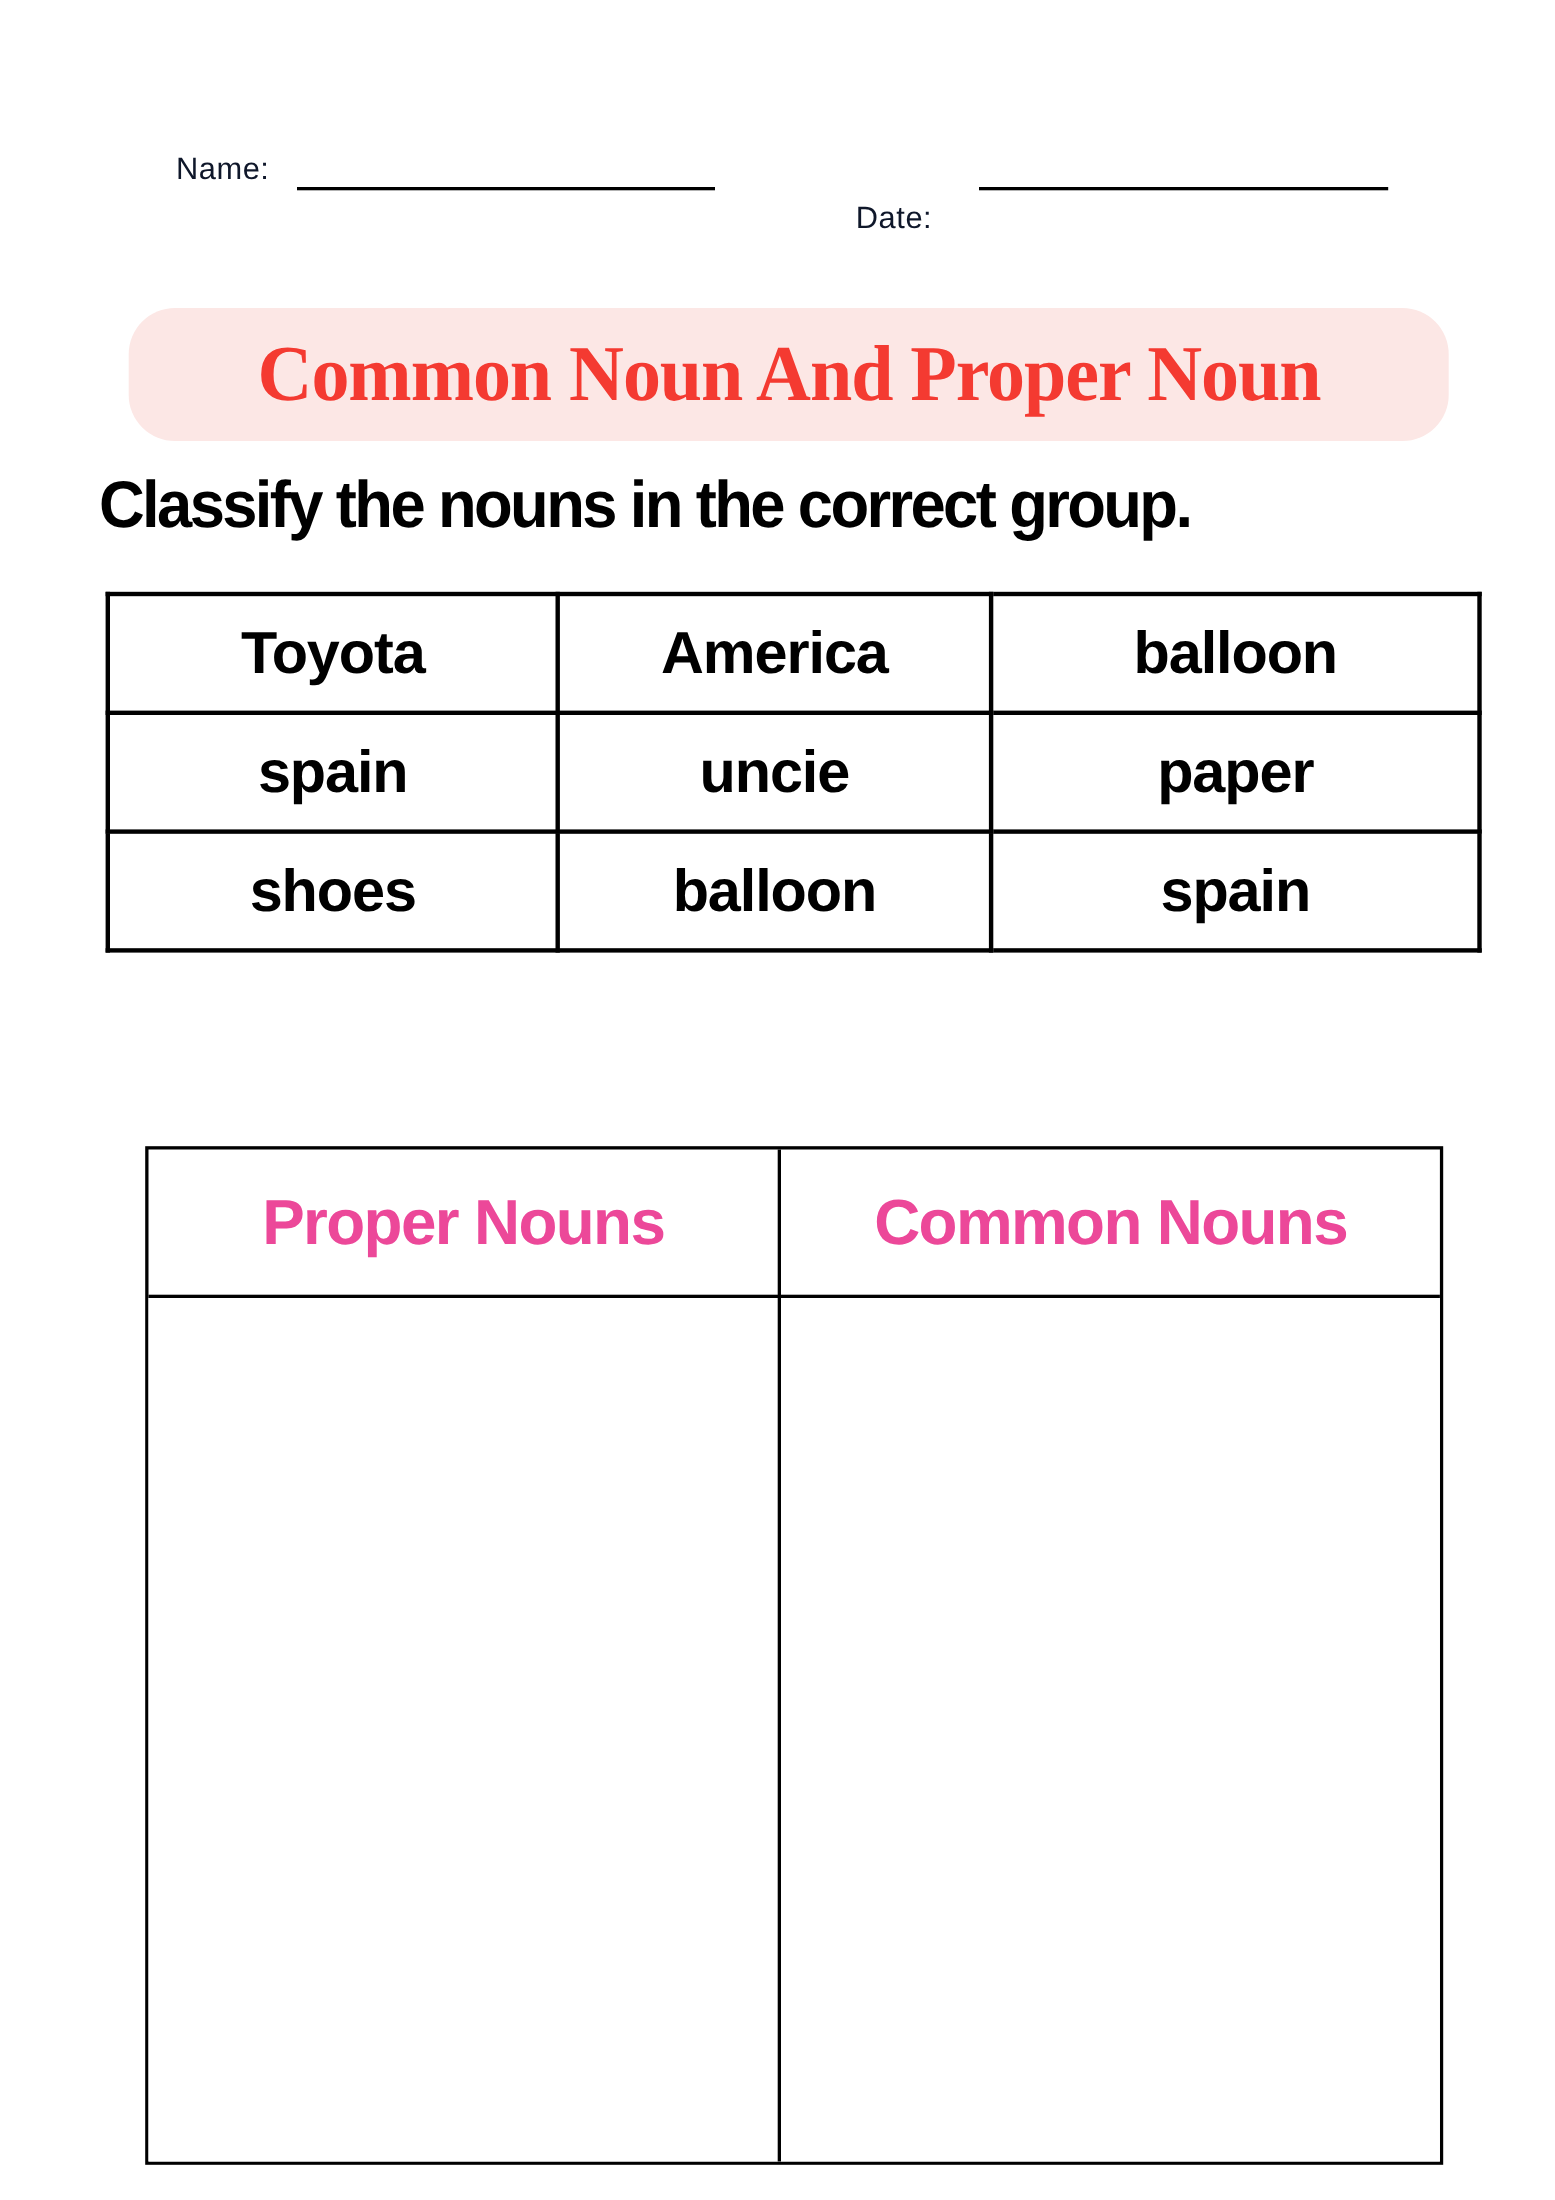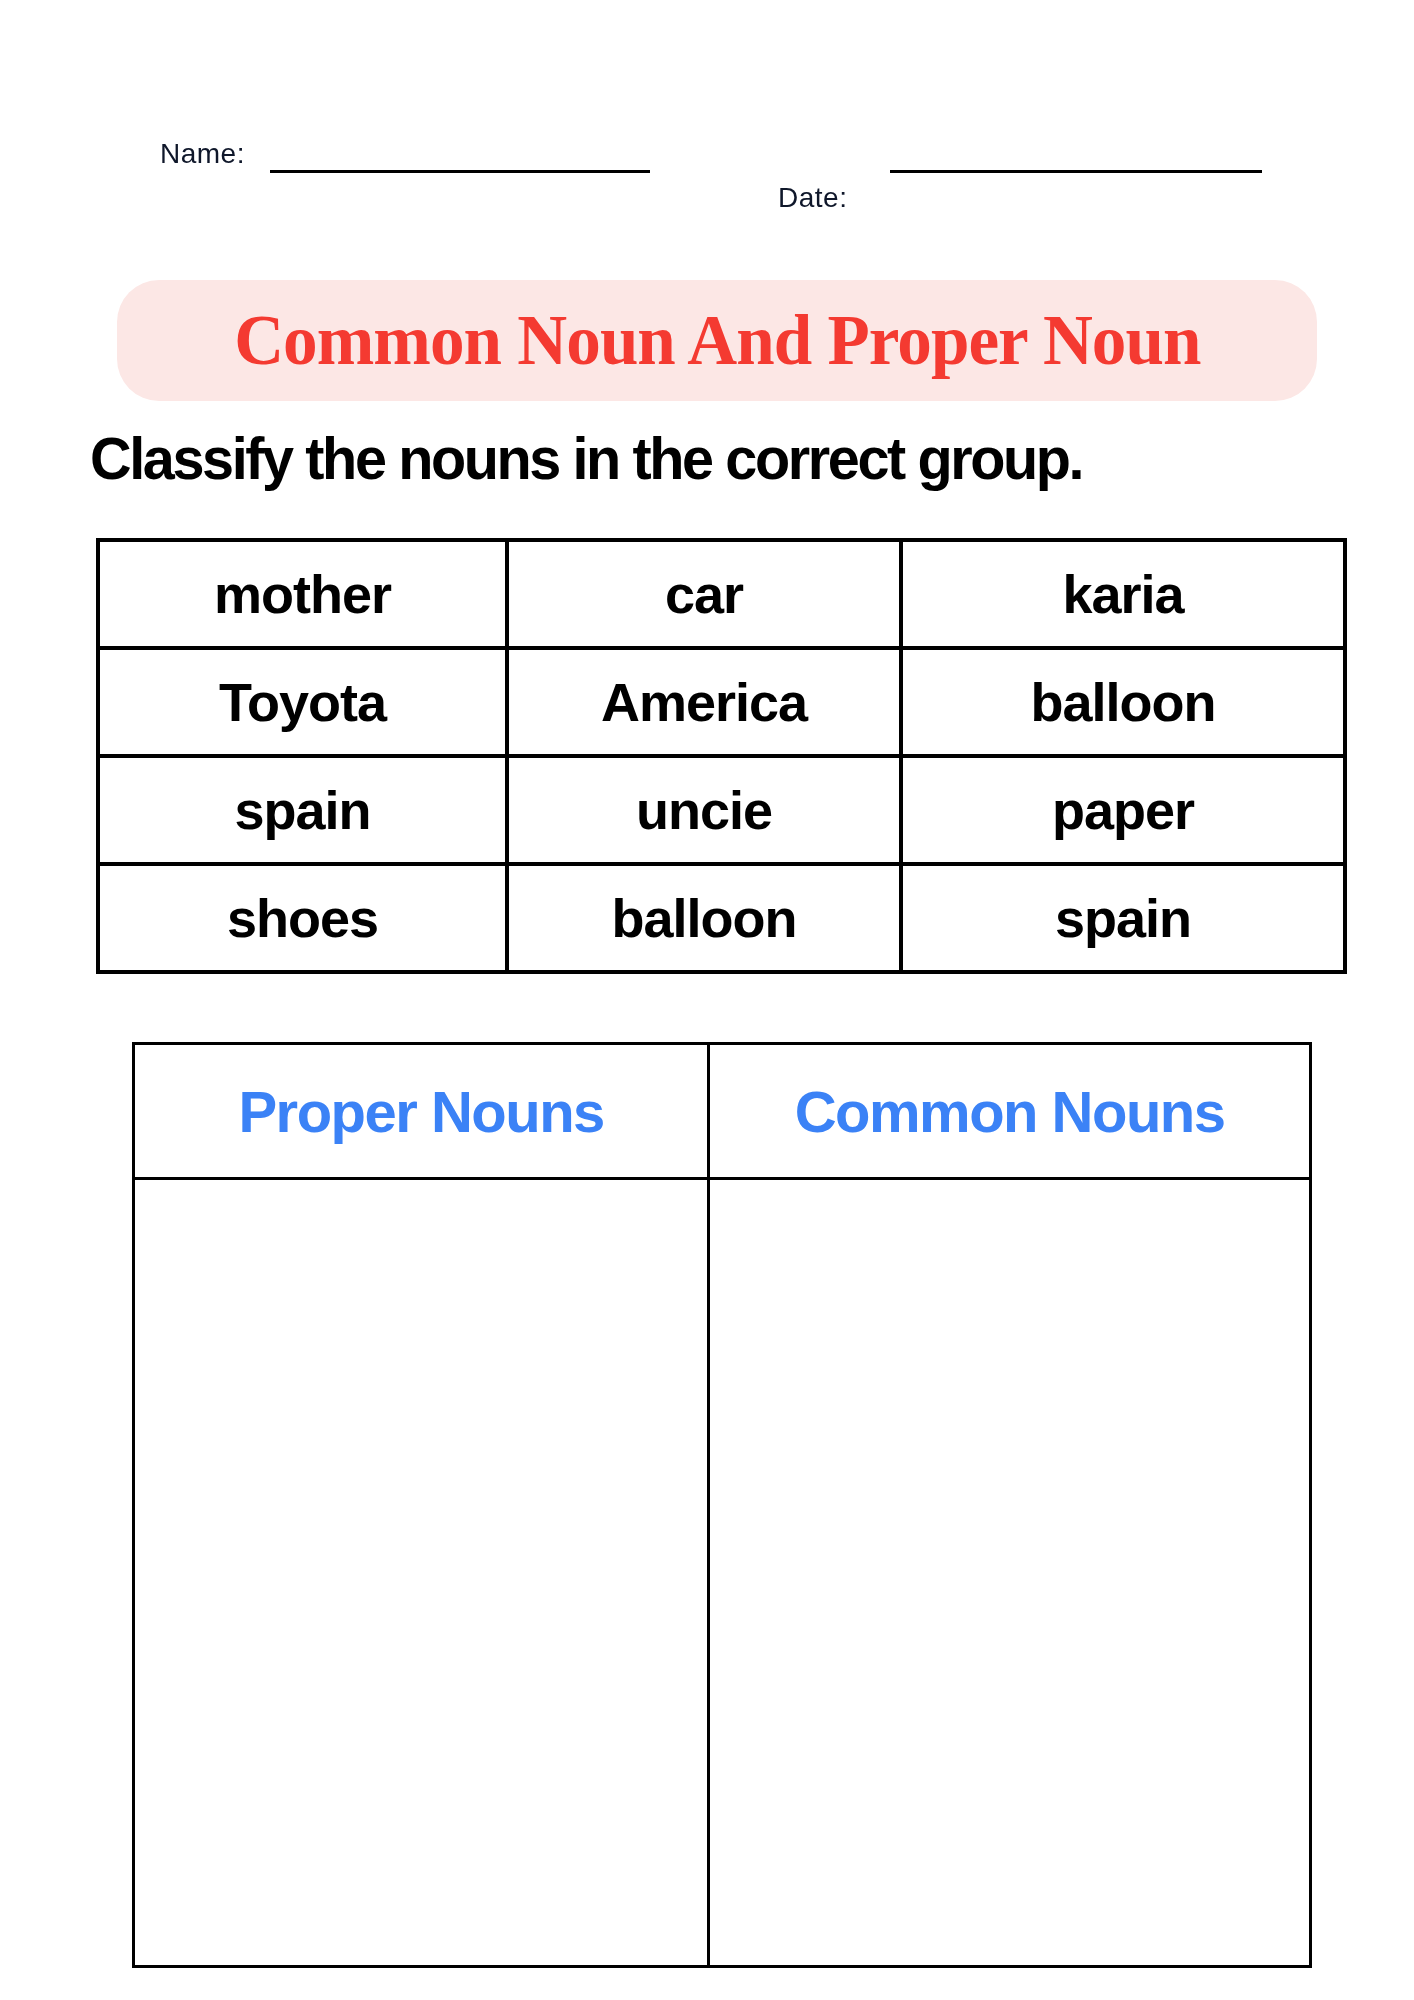"mother" tr { html: <tr> <td>mother</td> <td>car</td> <td>karia</td> </tr> -> none }
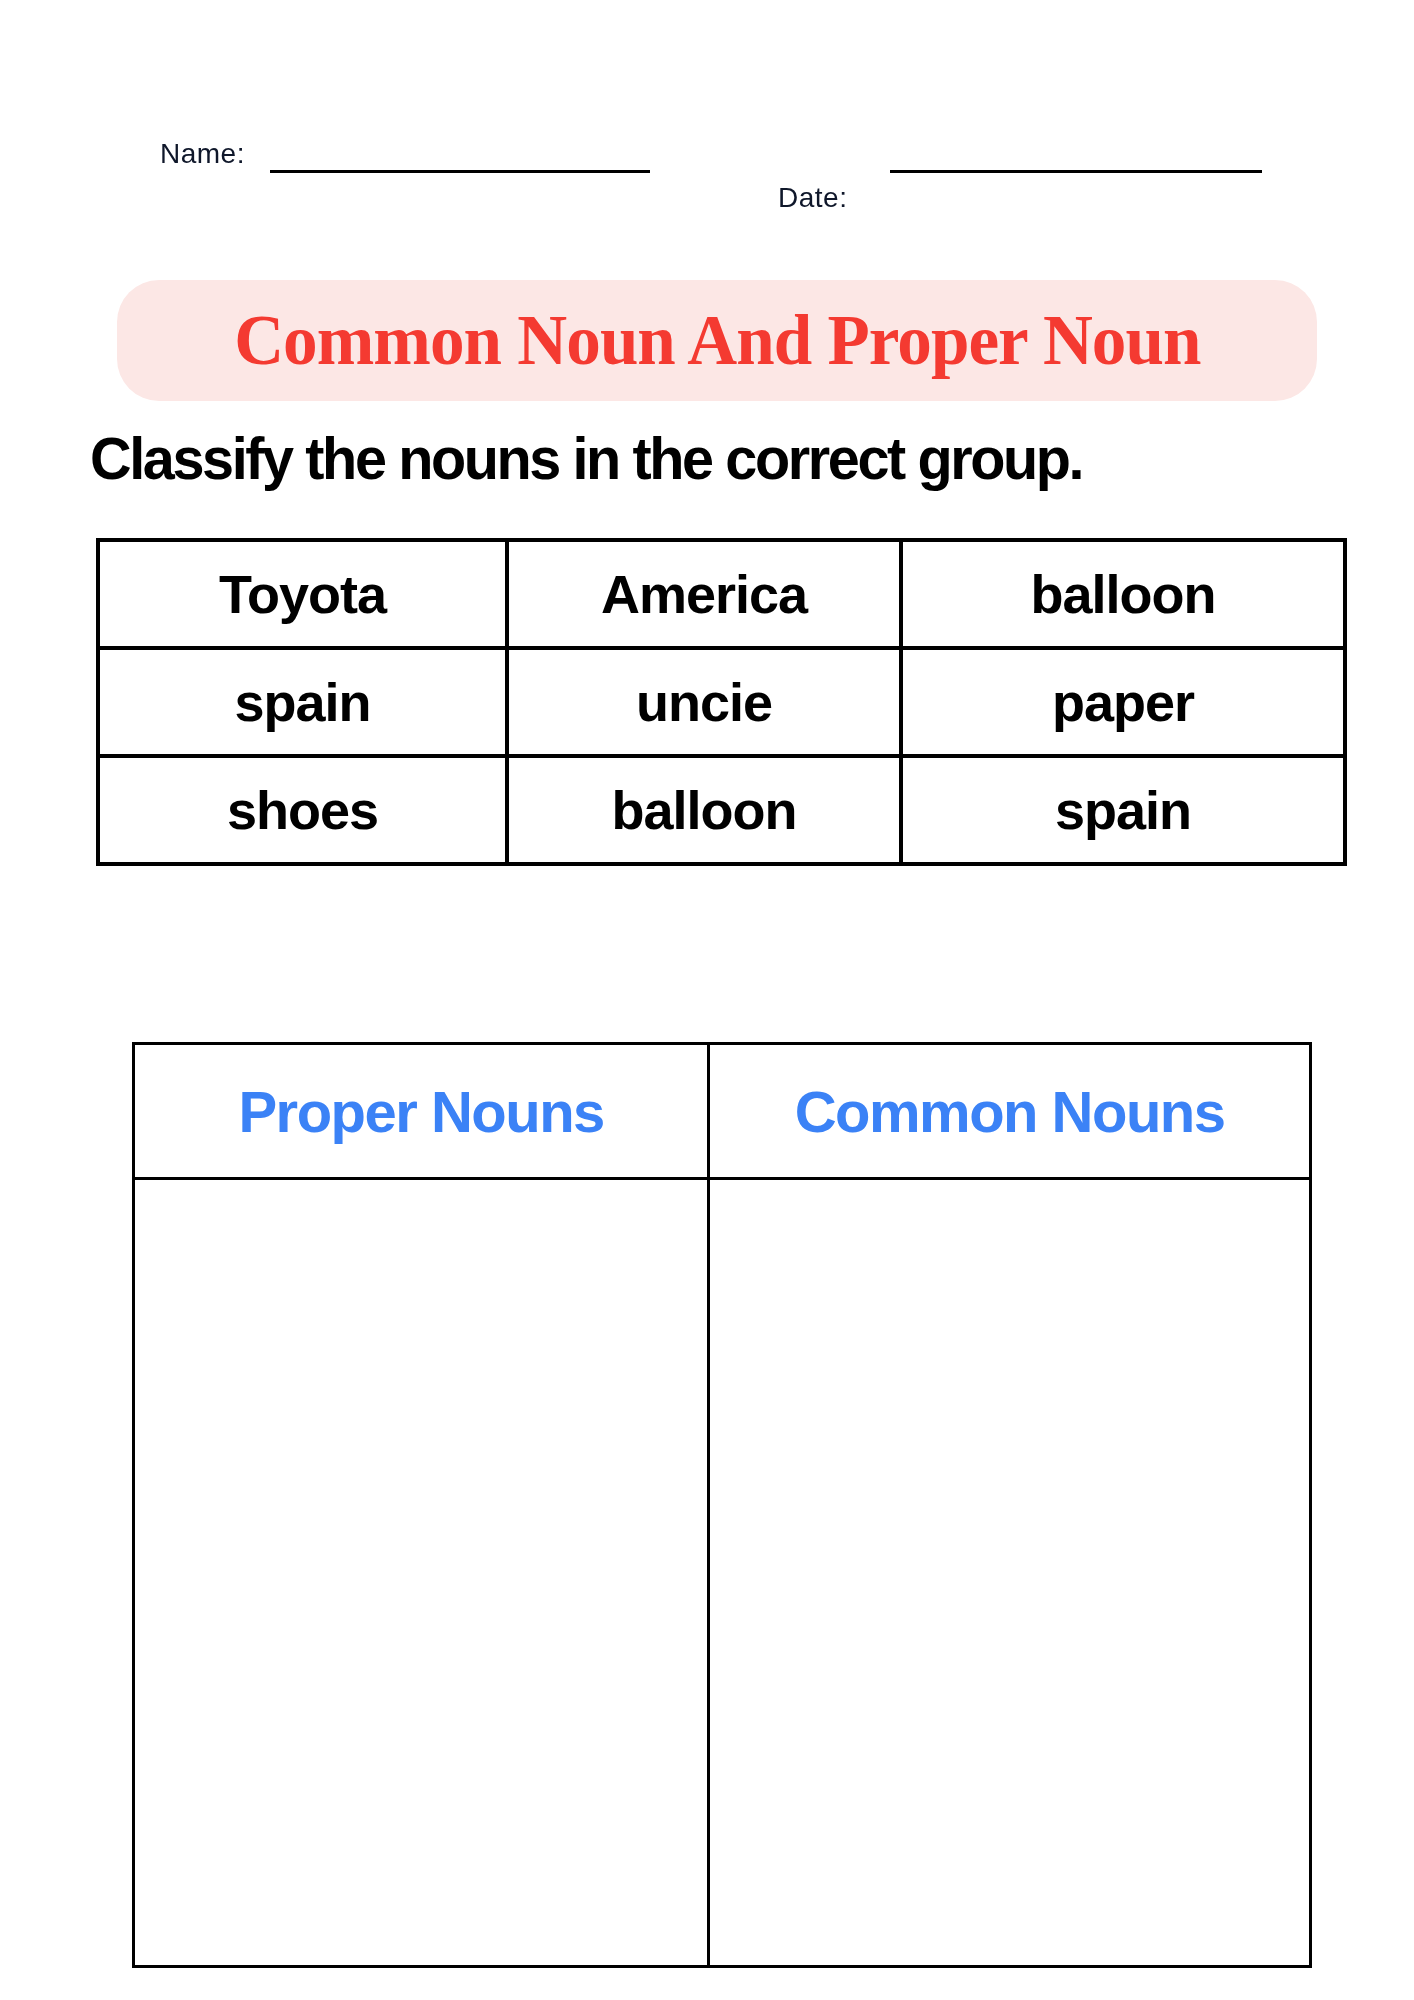"Proper Nouns" .sort-header { color: #3b82f6 -> #ec4899 }
